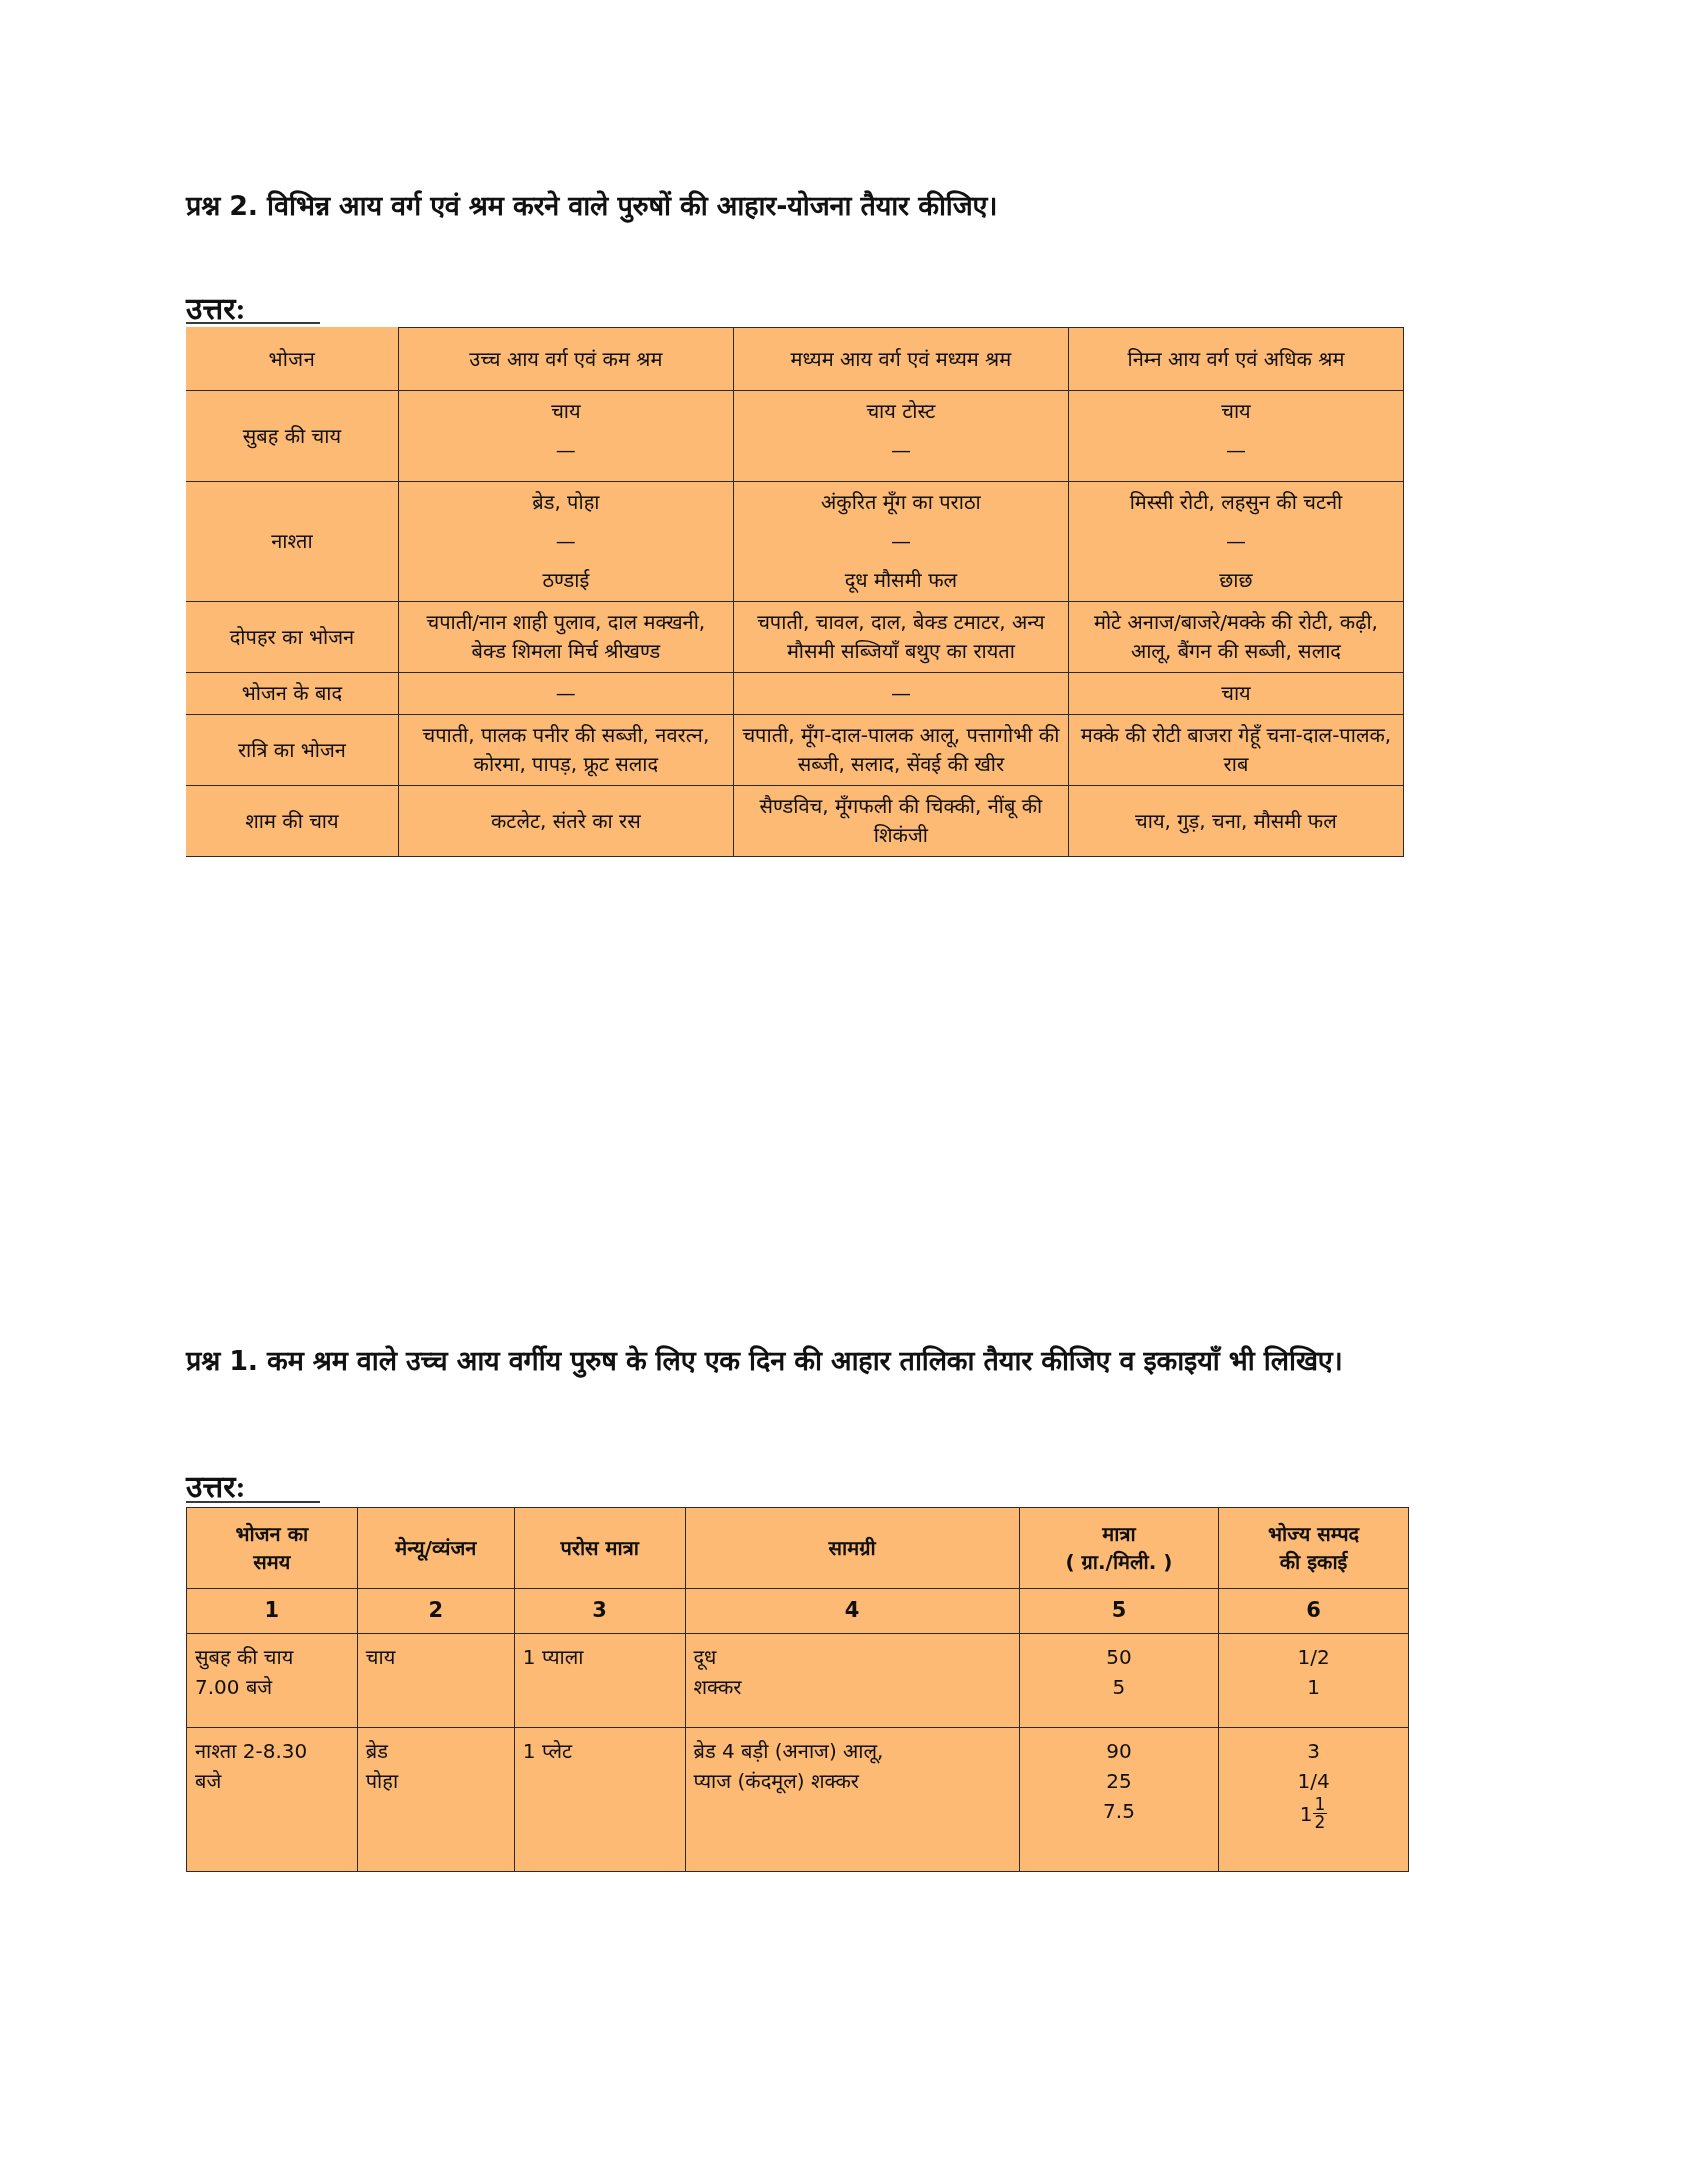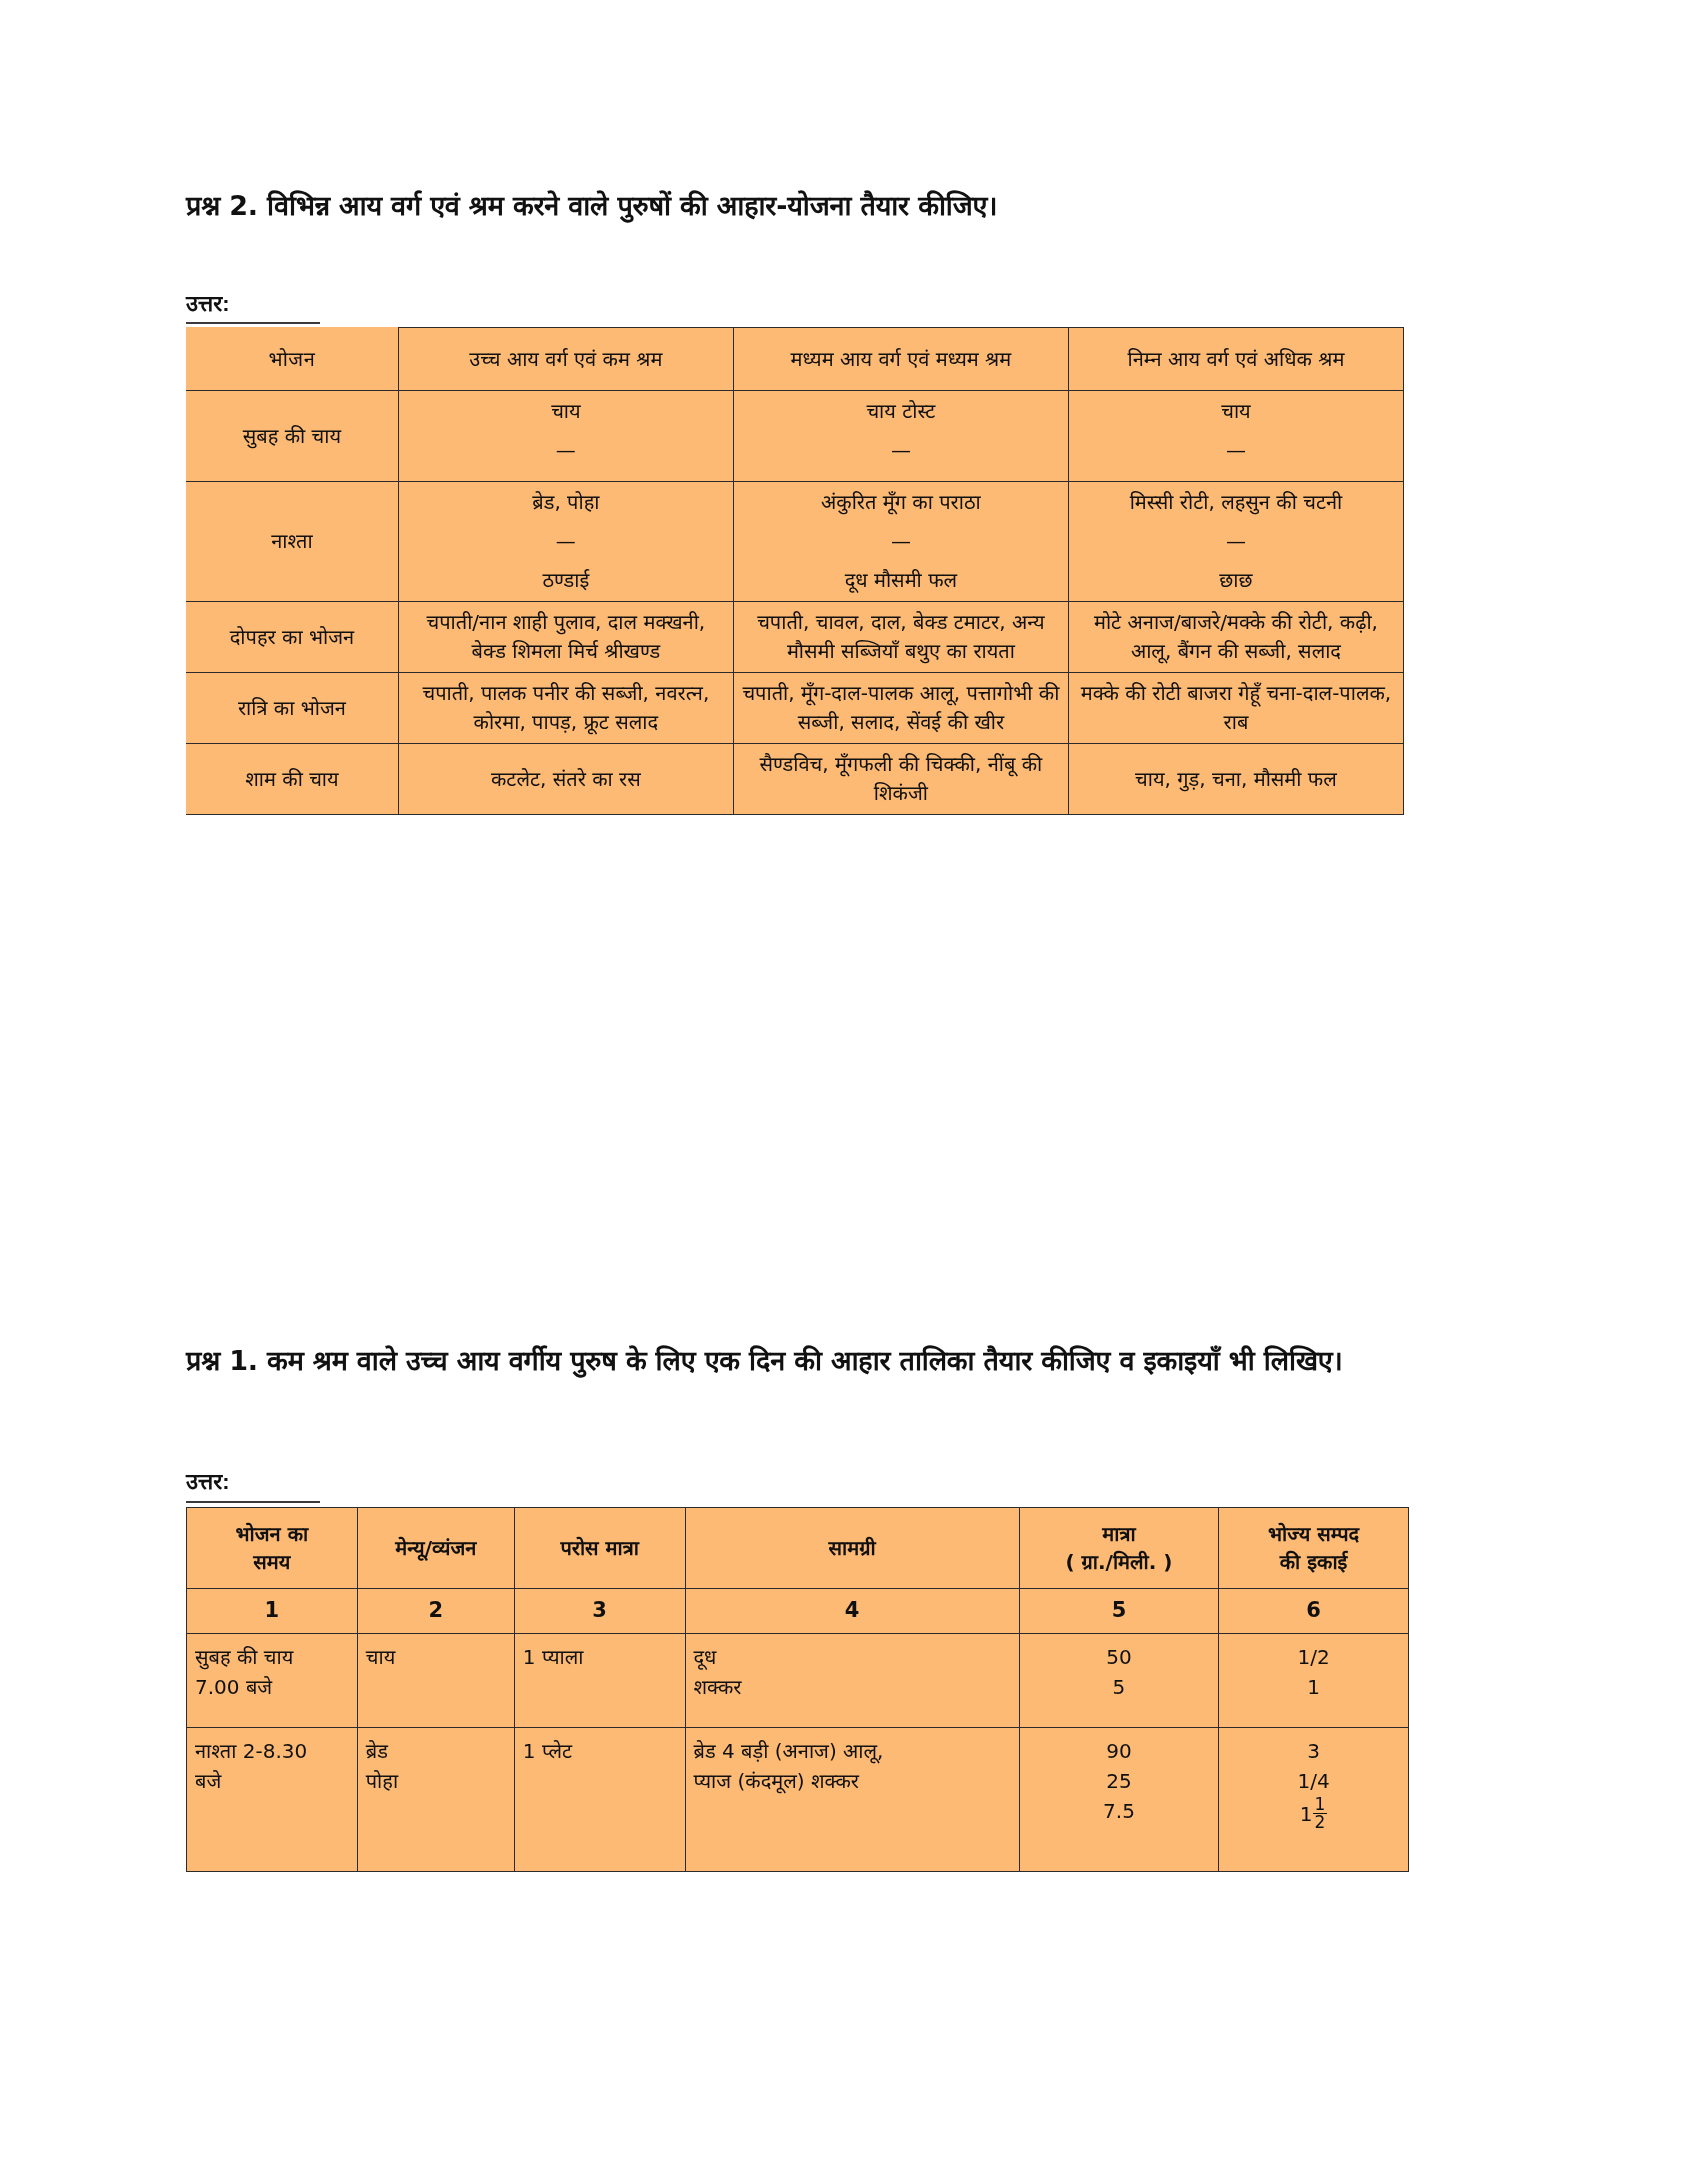"उत्तर:" .answer-label { font-family: Liberation Sans, sans-serif -> Liberation Serif, serif; font-size: 22px -> 30px }
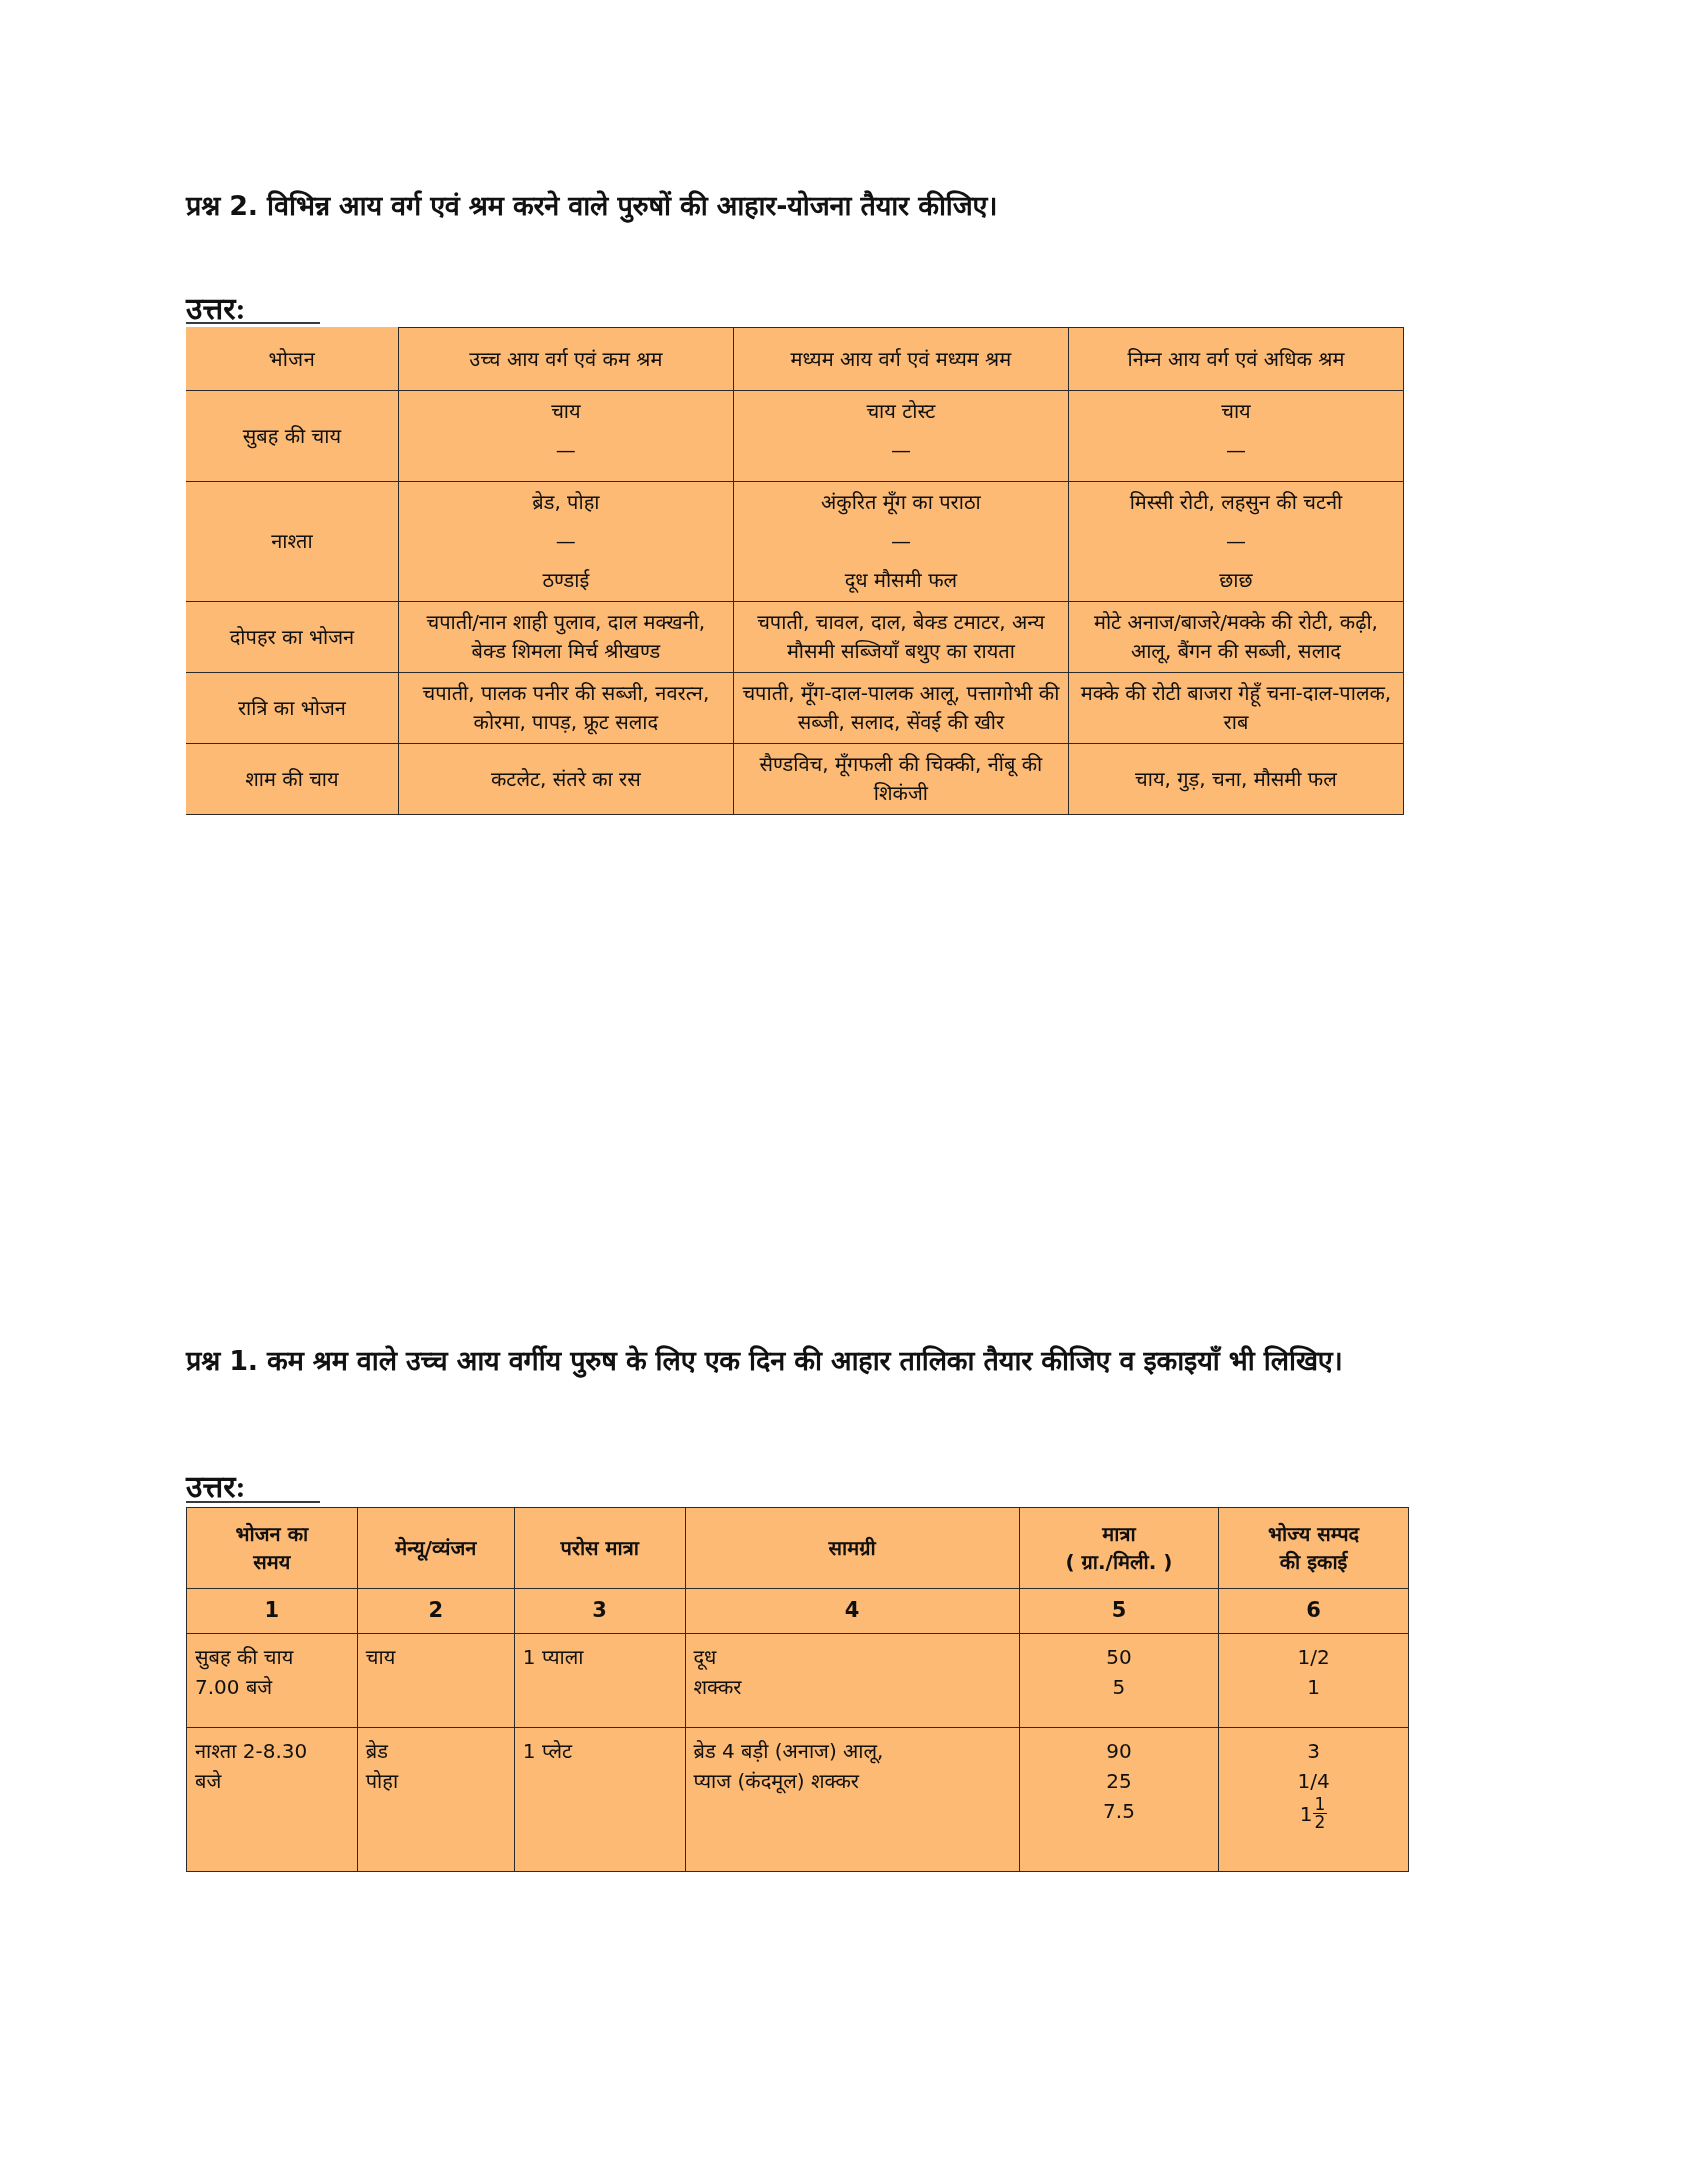"भोजन के बाद" tr { html: none -> <tr> <td>भोजन के बाद</td> <td>—</td> <td>—</td> <td>चाय</td> </tr> }
